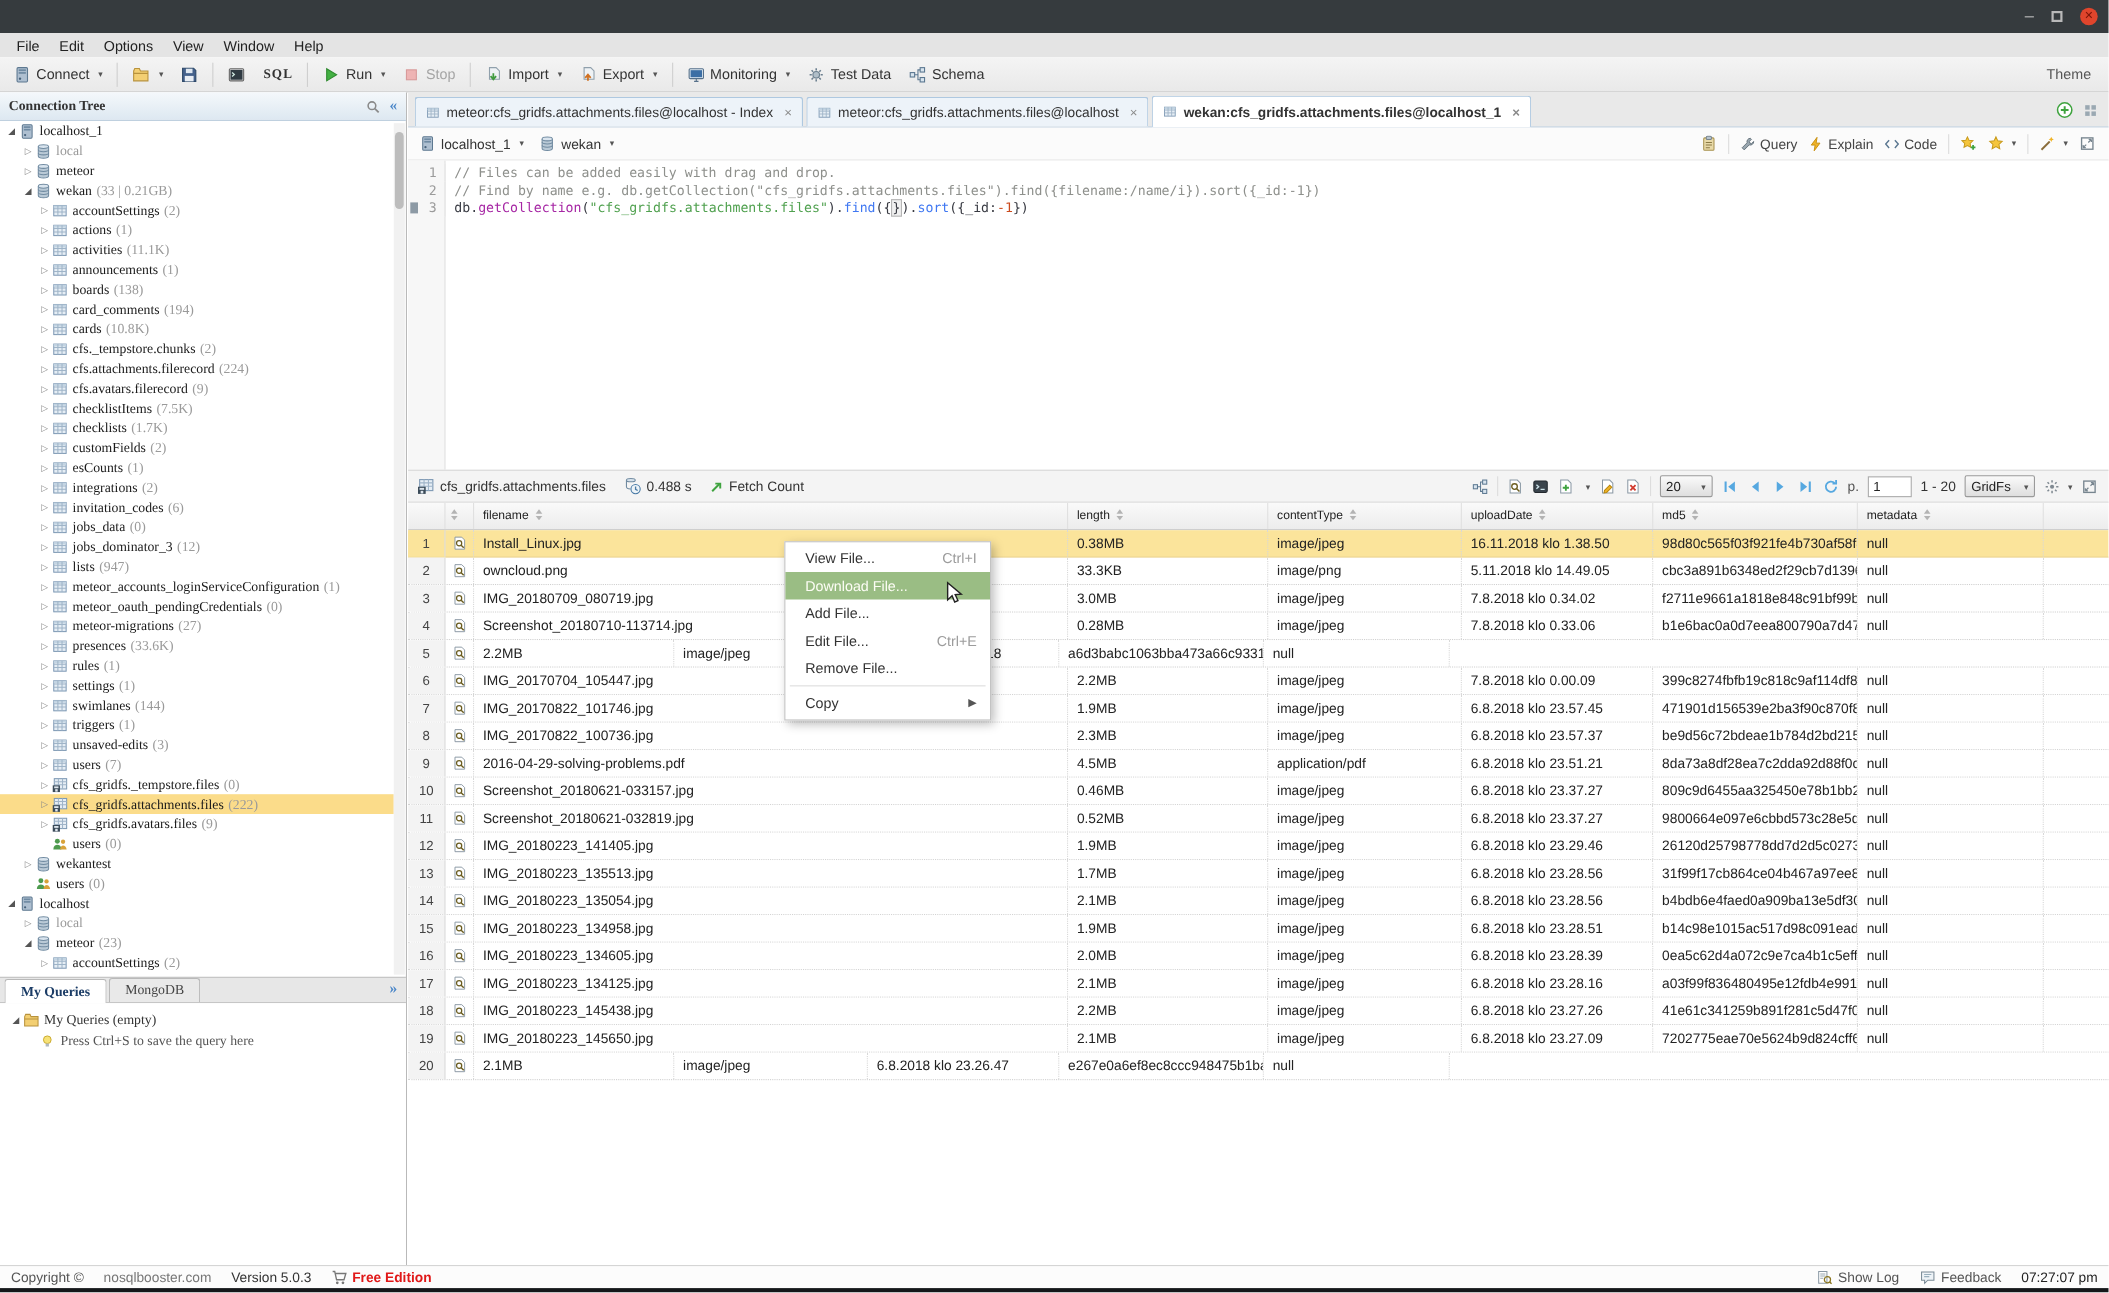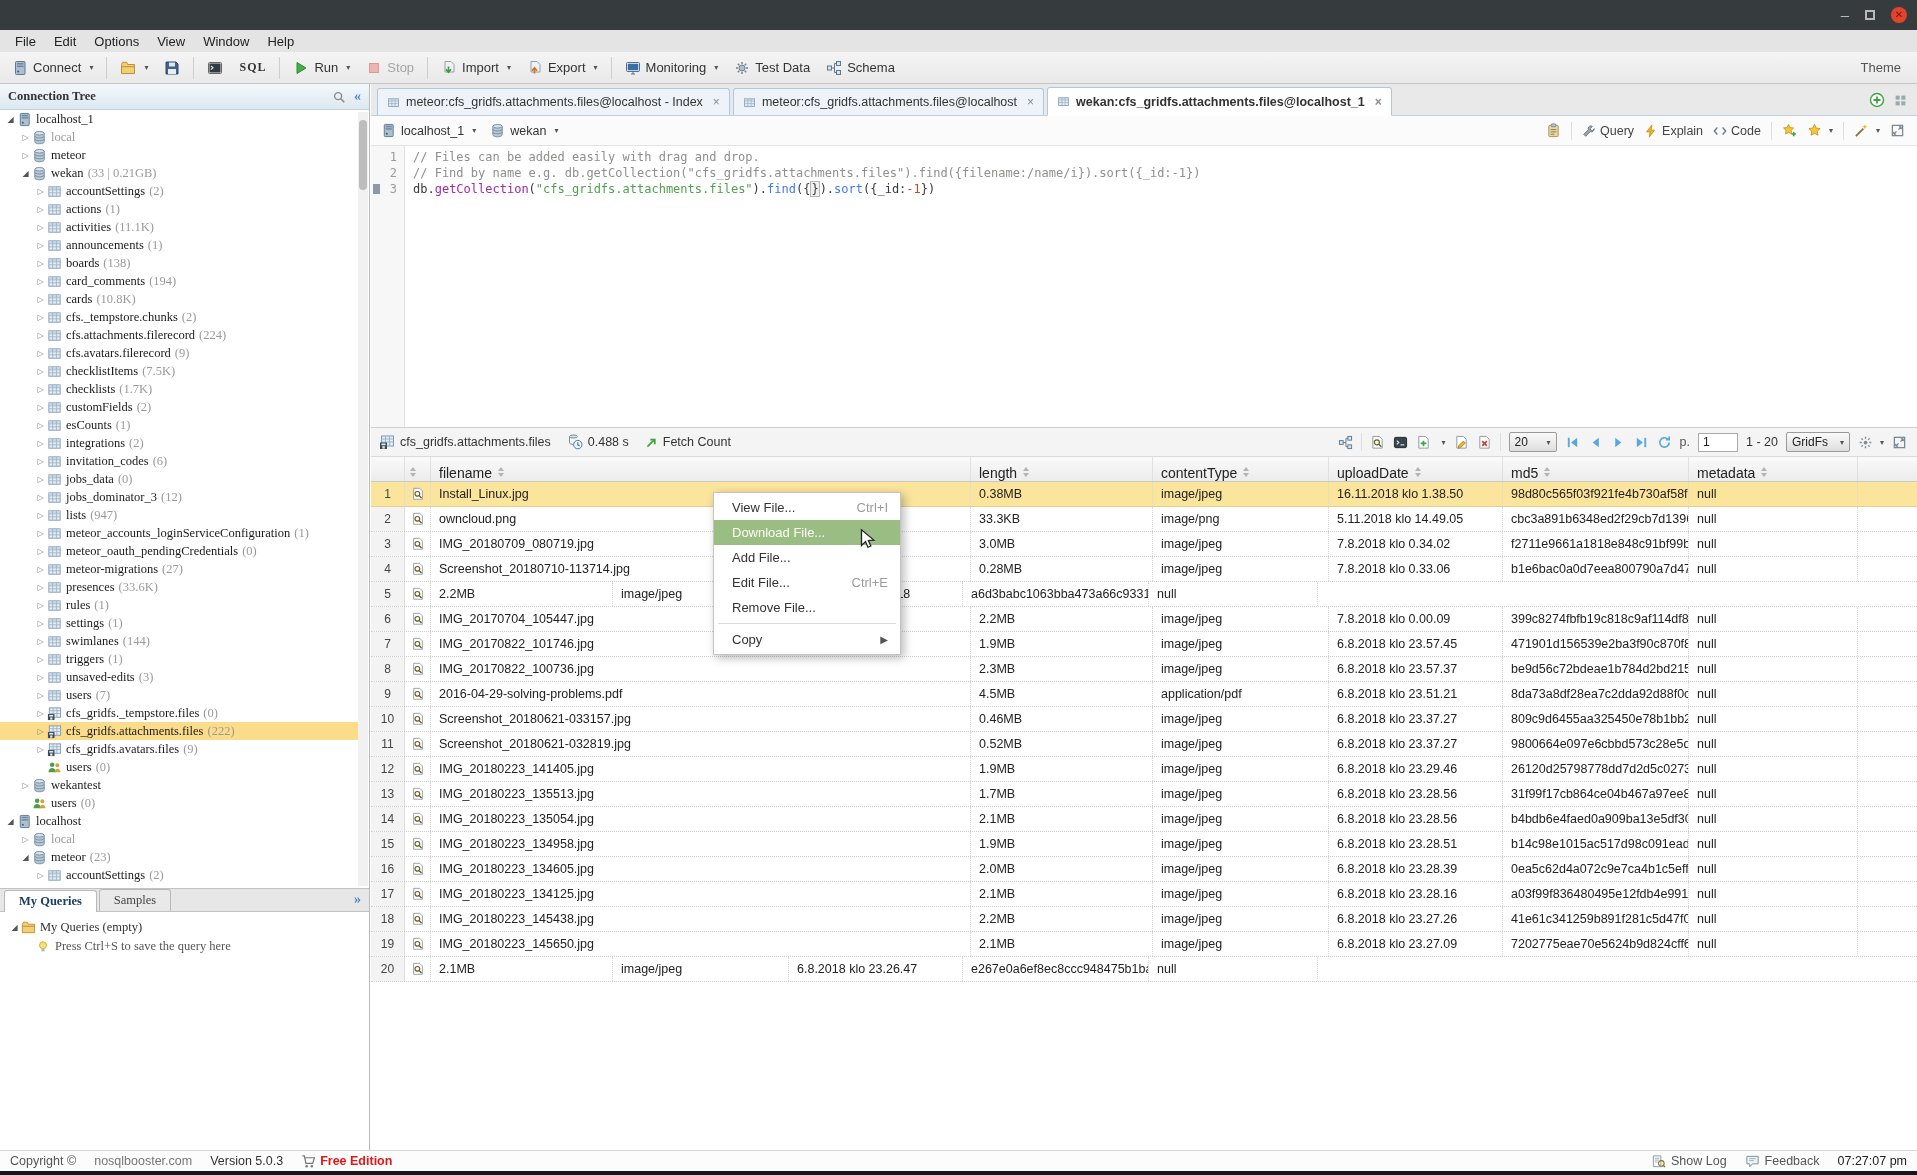"filename" .hcell { align-items: flex-end -> center; font-size: 14px -> 11px }
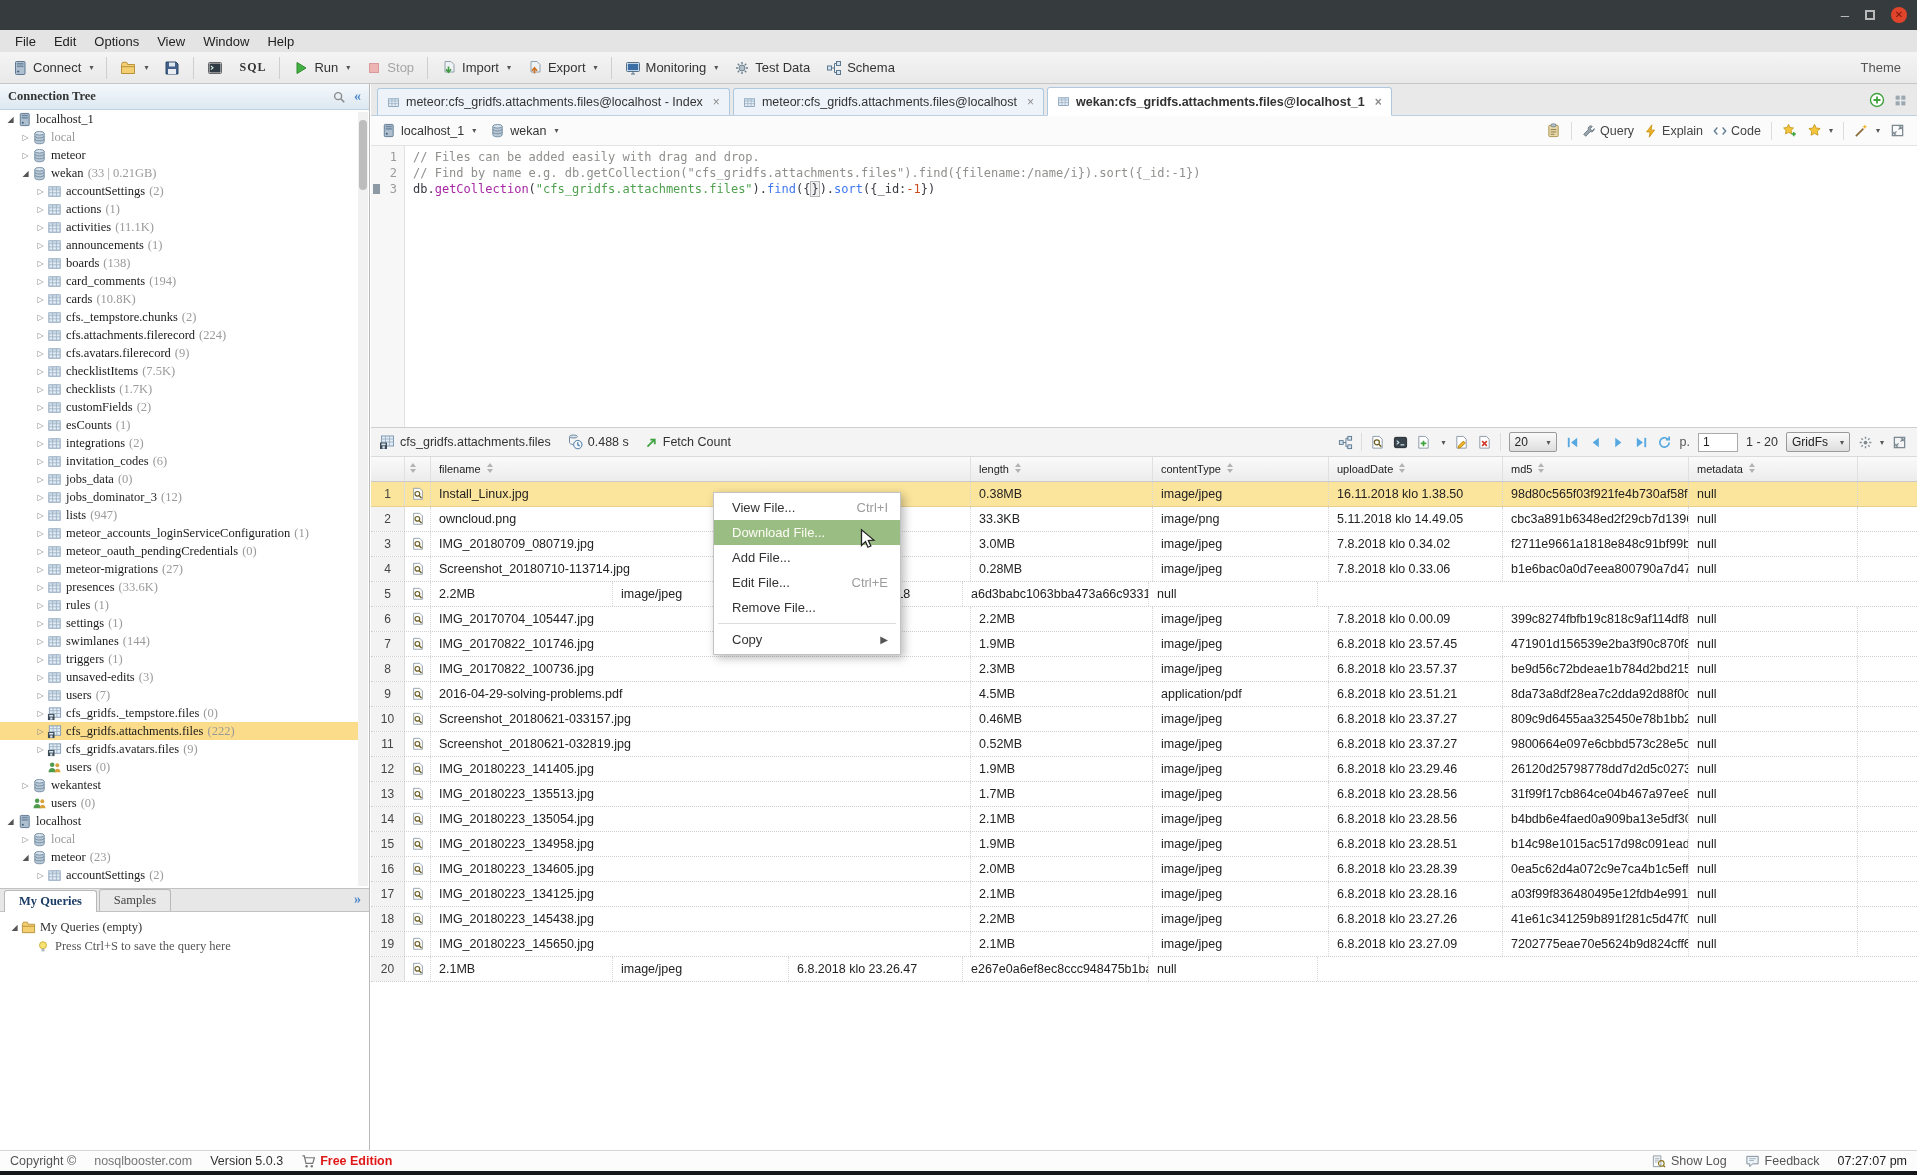"Samples" span.sb-tab { text: Samples -> MongoDB }
